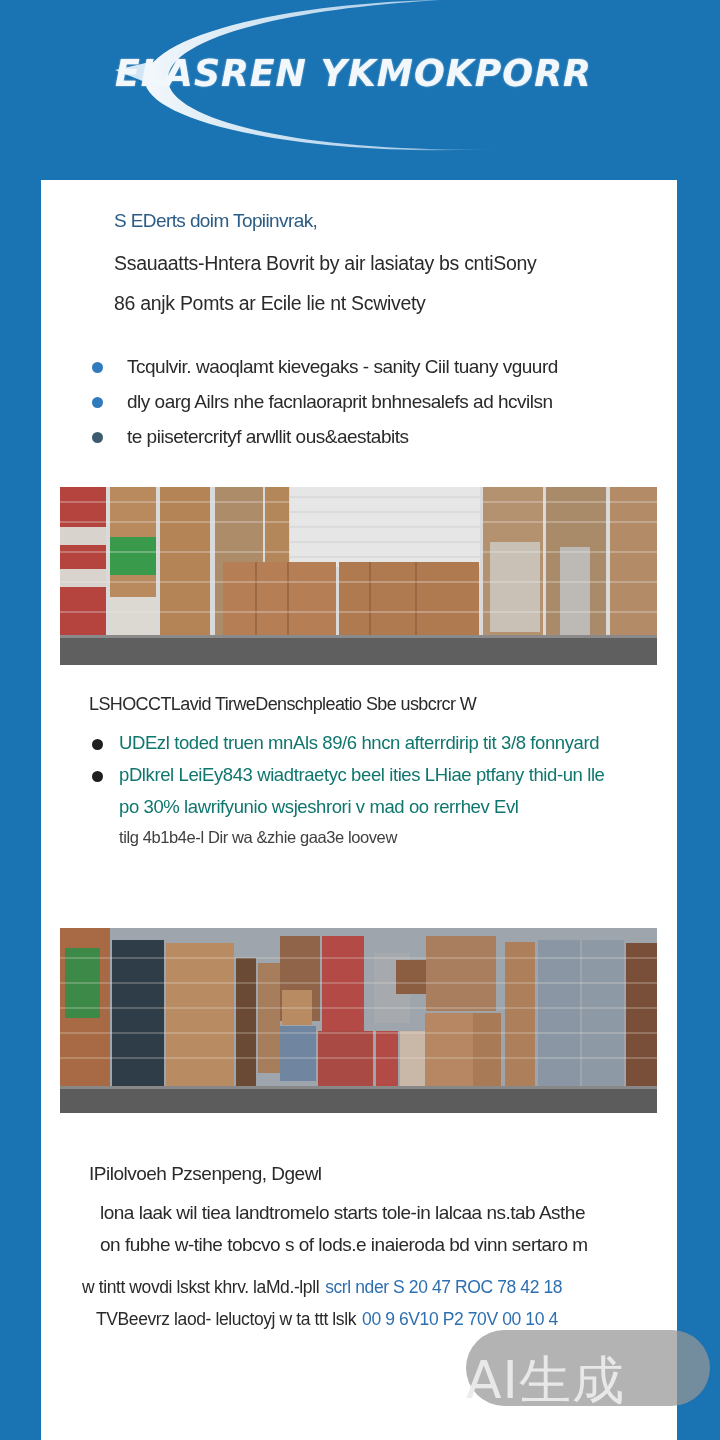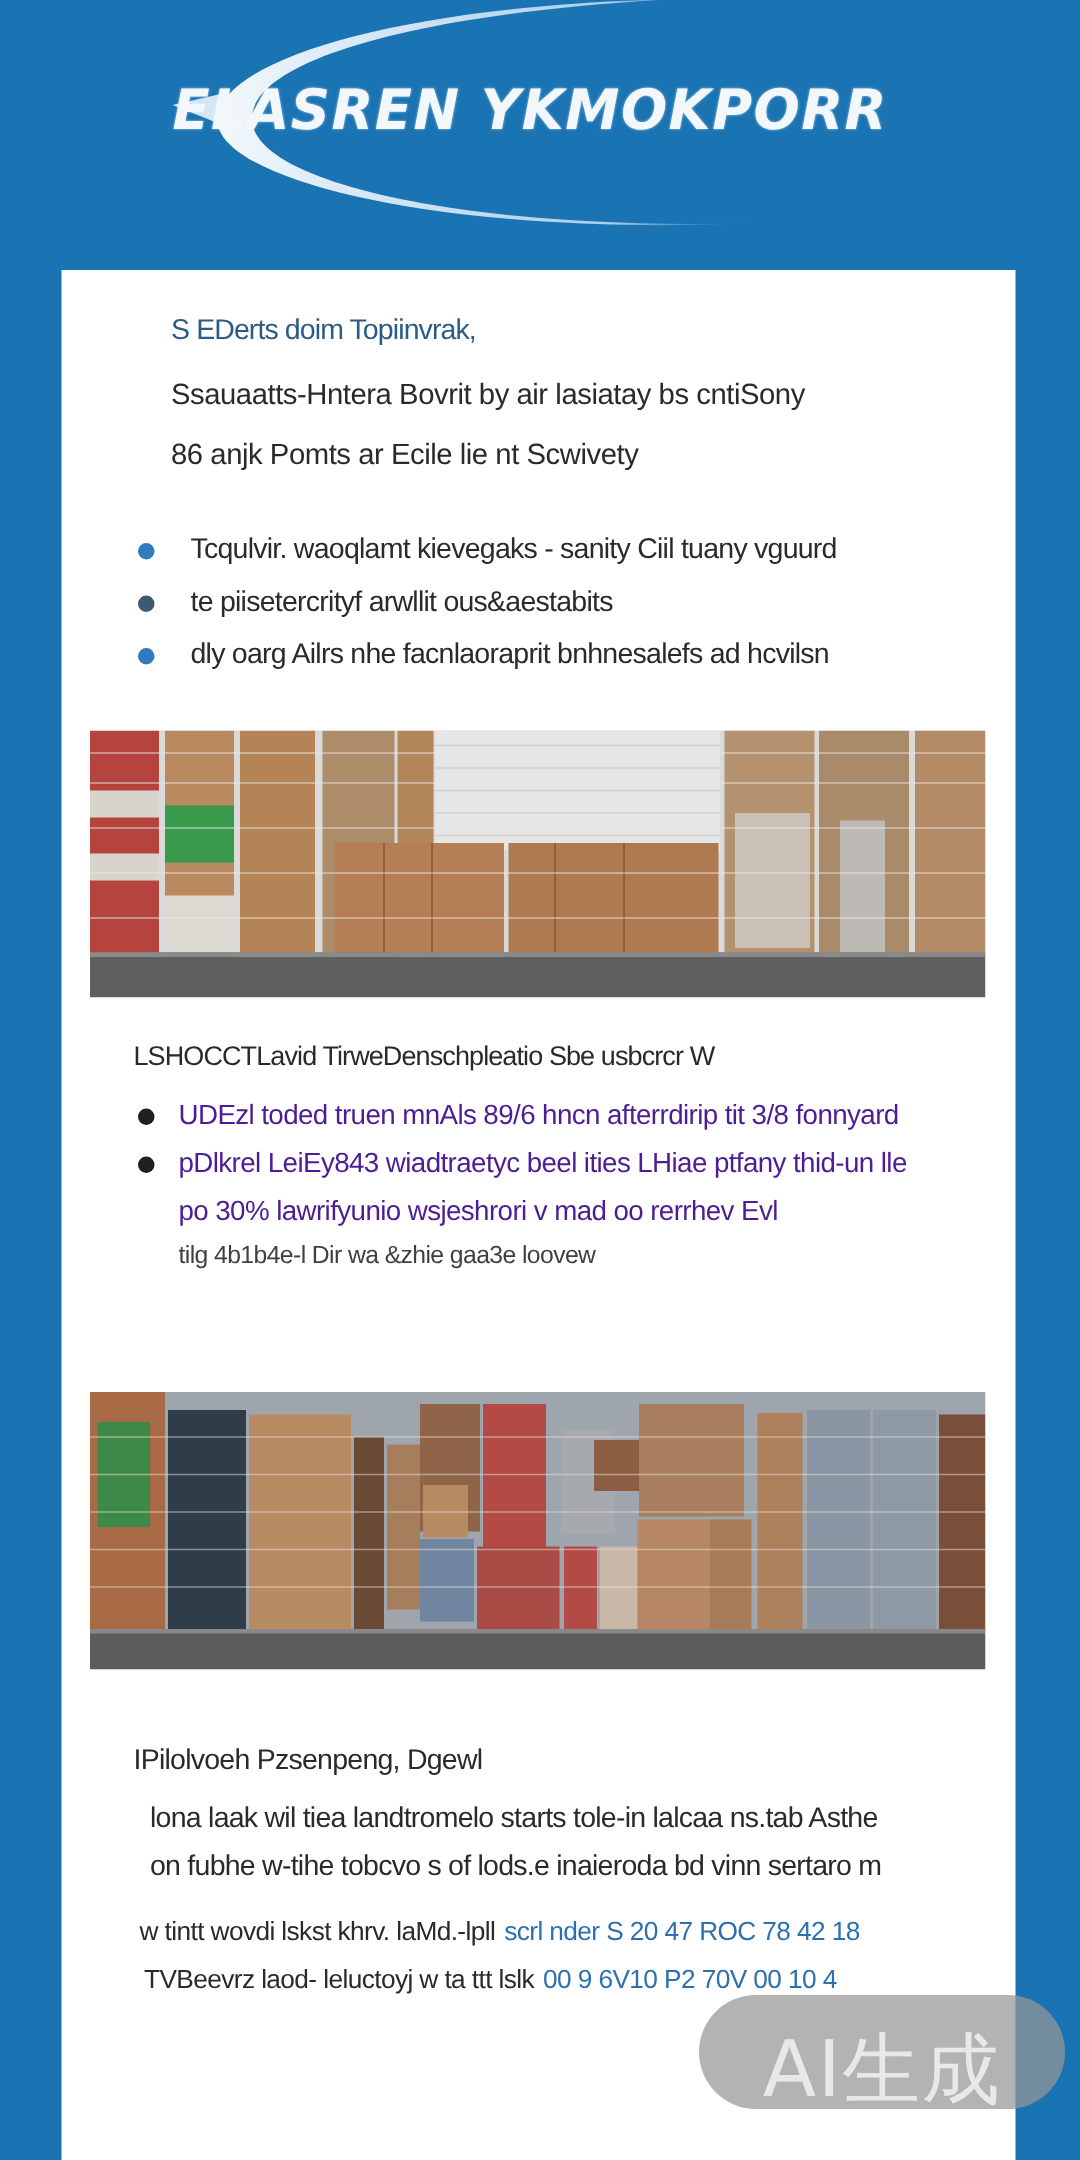"te piisetercrityf arwllit ous&aestabits" div.b1 { order: before "dly oarg Ailrs nhe facnlaoraprit" -> after "dly oarg Ailrs nhe facnlaoraprit" }
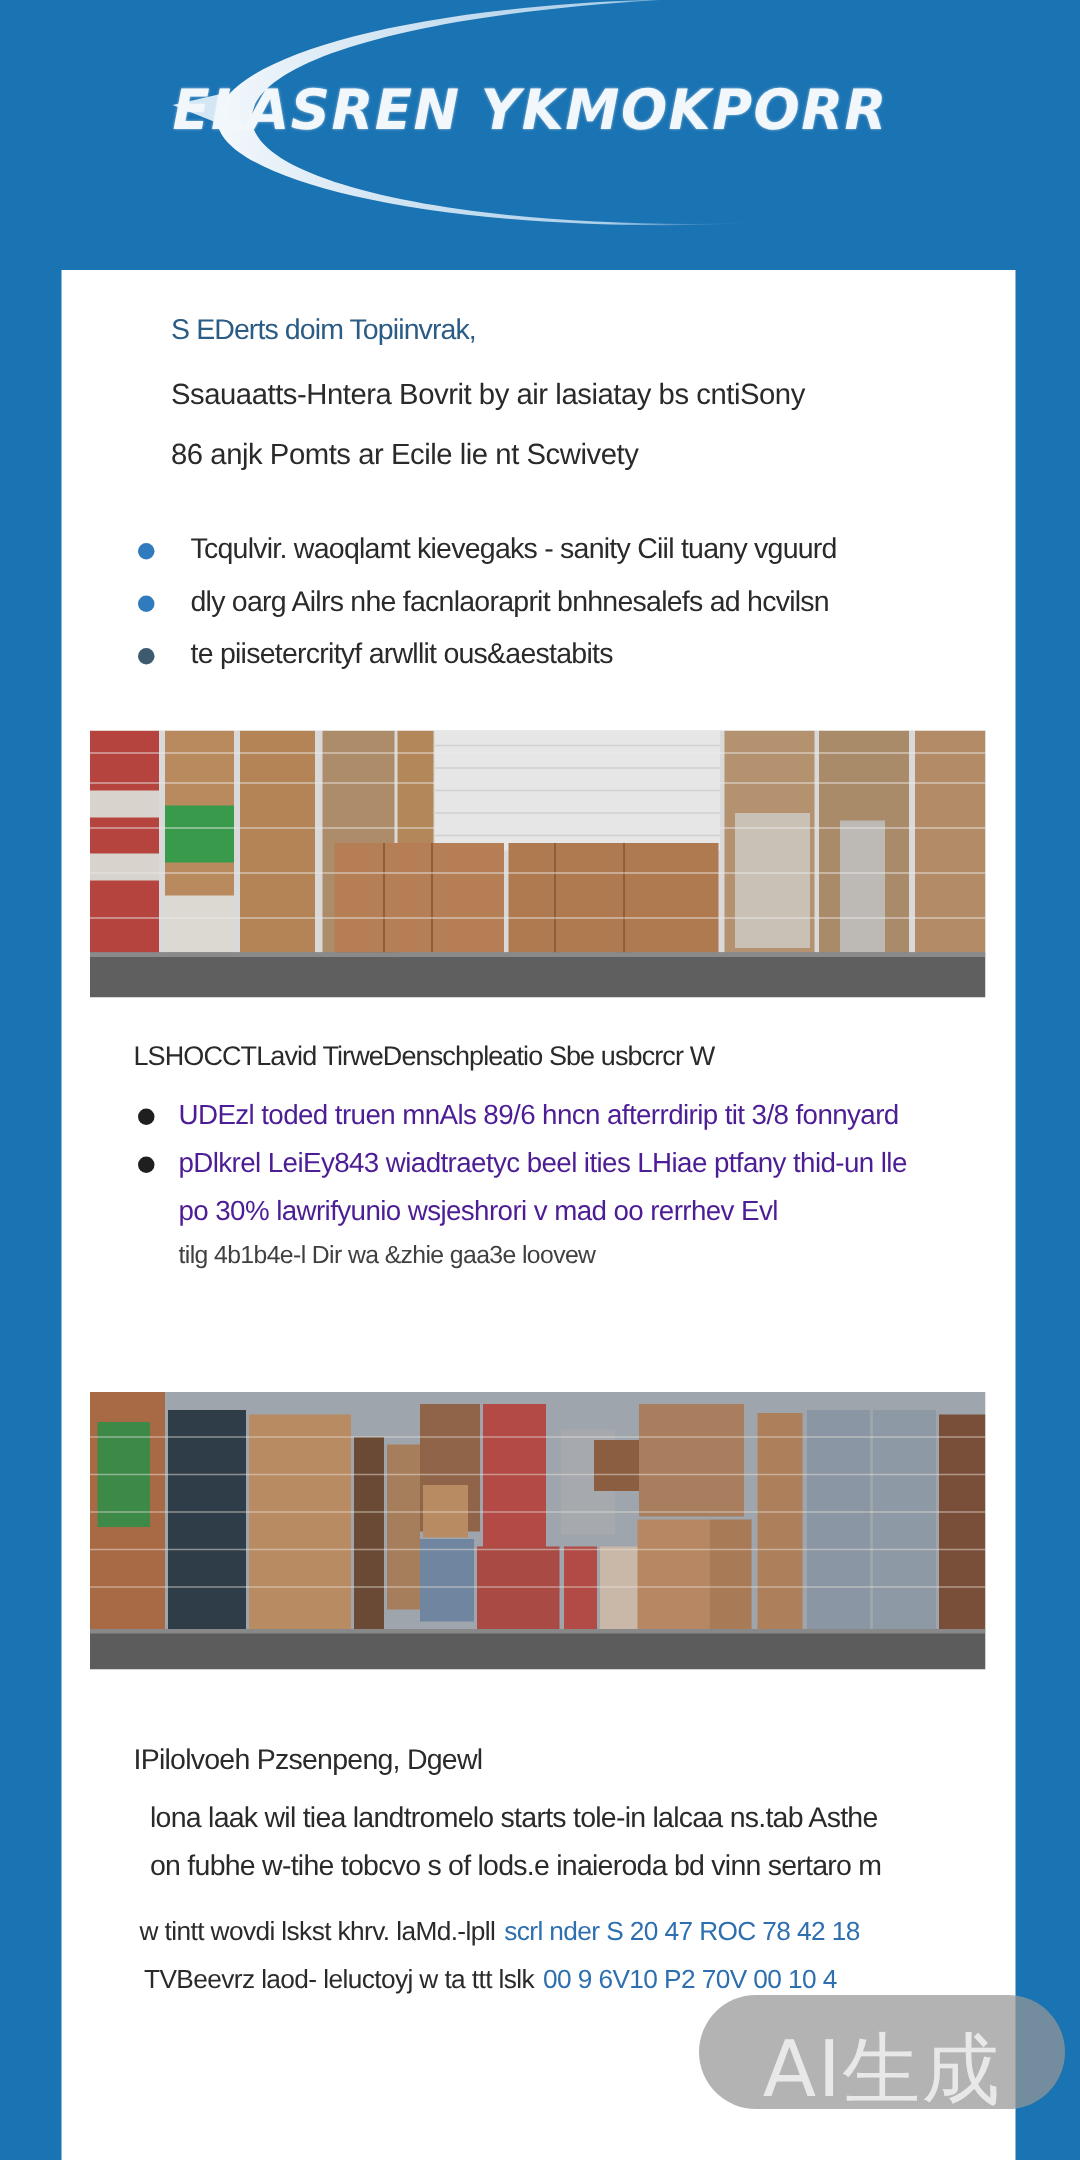"UDEzl toded truen mnAls 89/6" .b2 { color: #4c1d95 -> #0f766e }
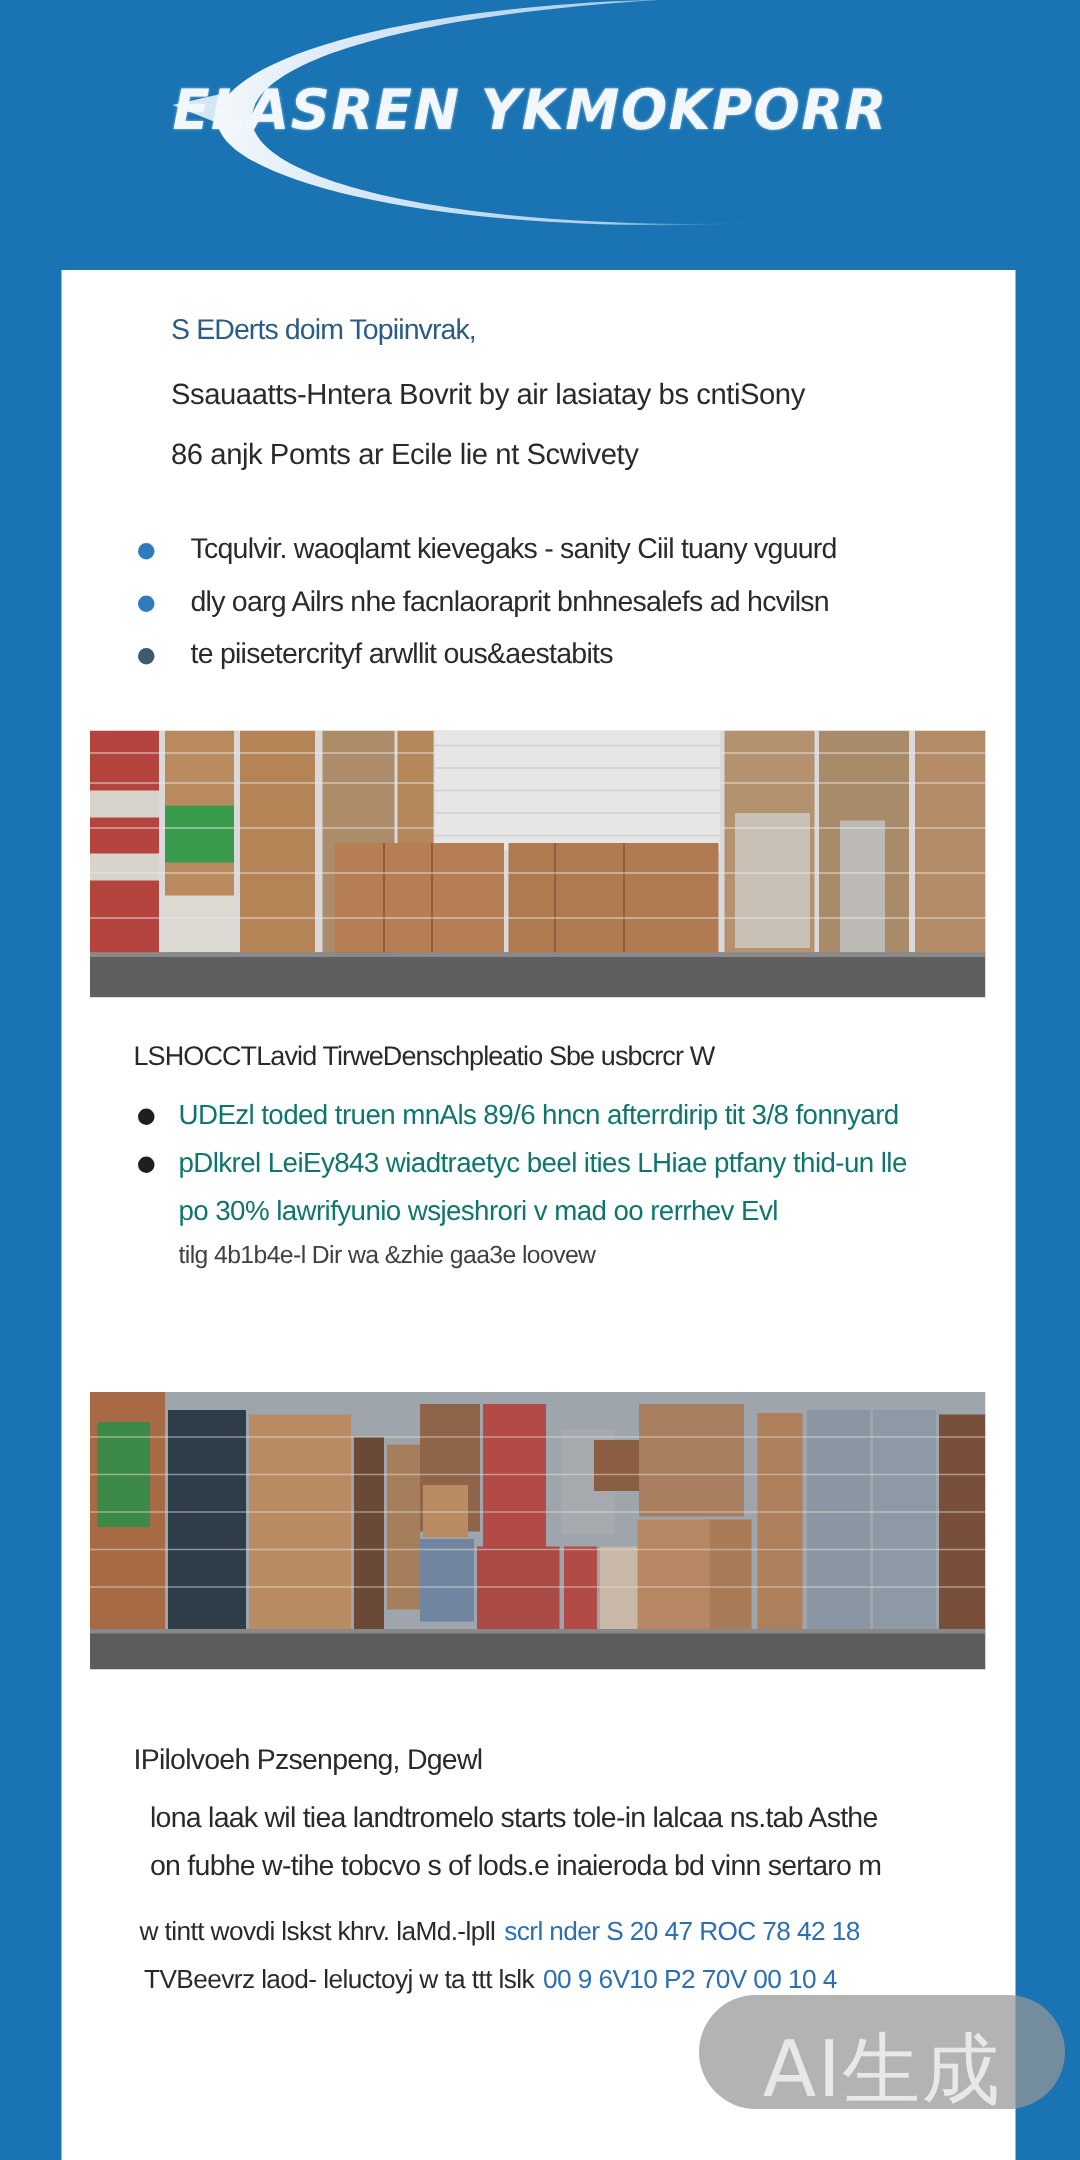"w tintt wovdi lskst khrv." div.sec3-row { left: 52px -> 41px }
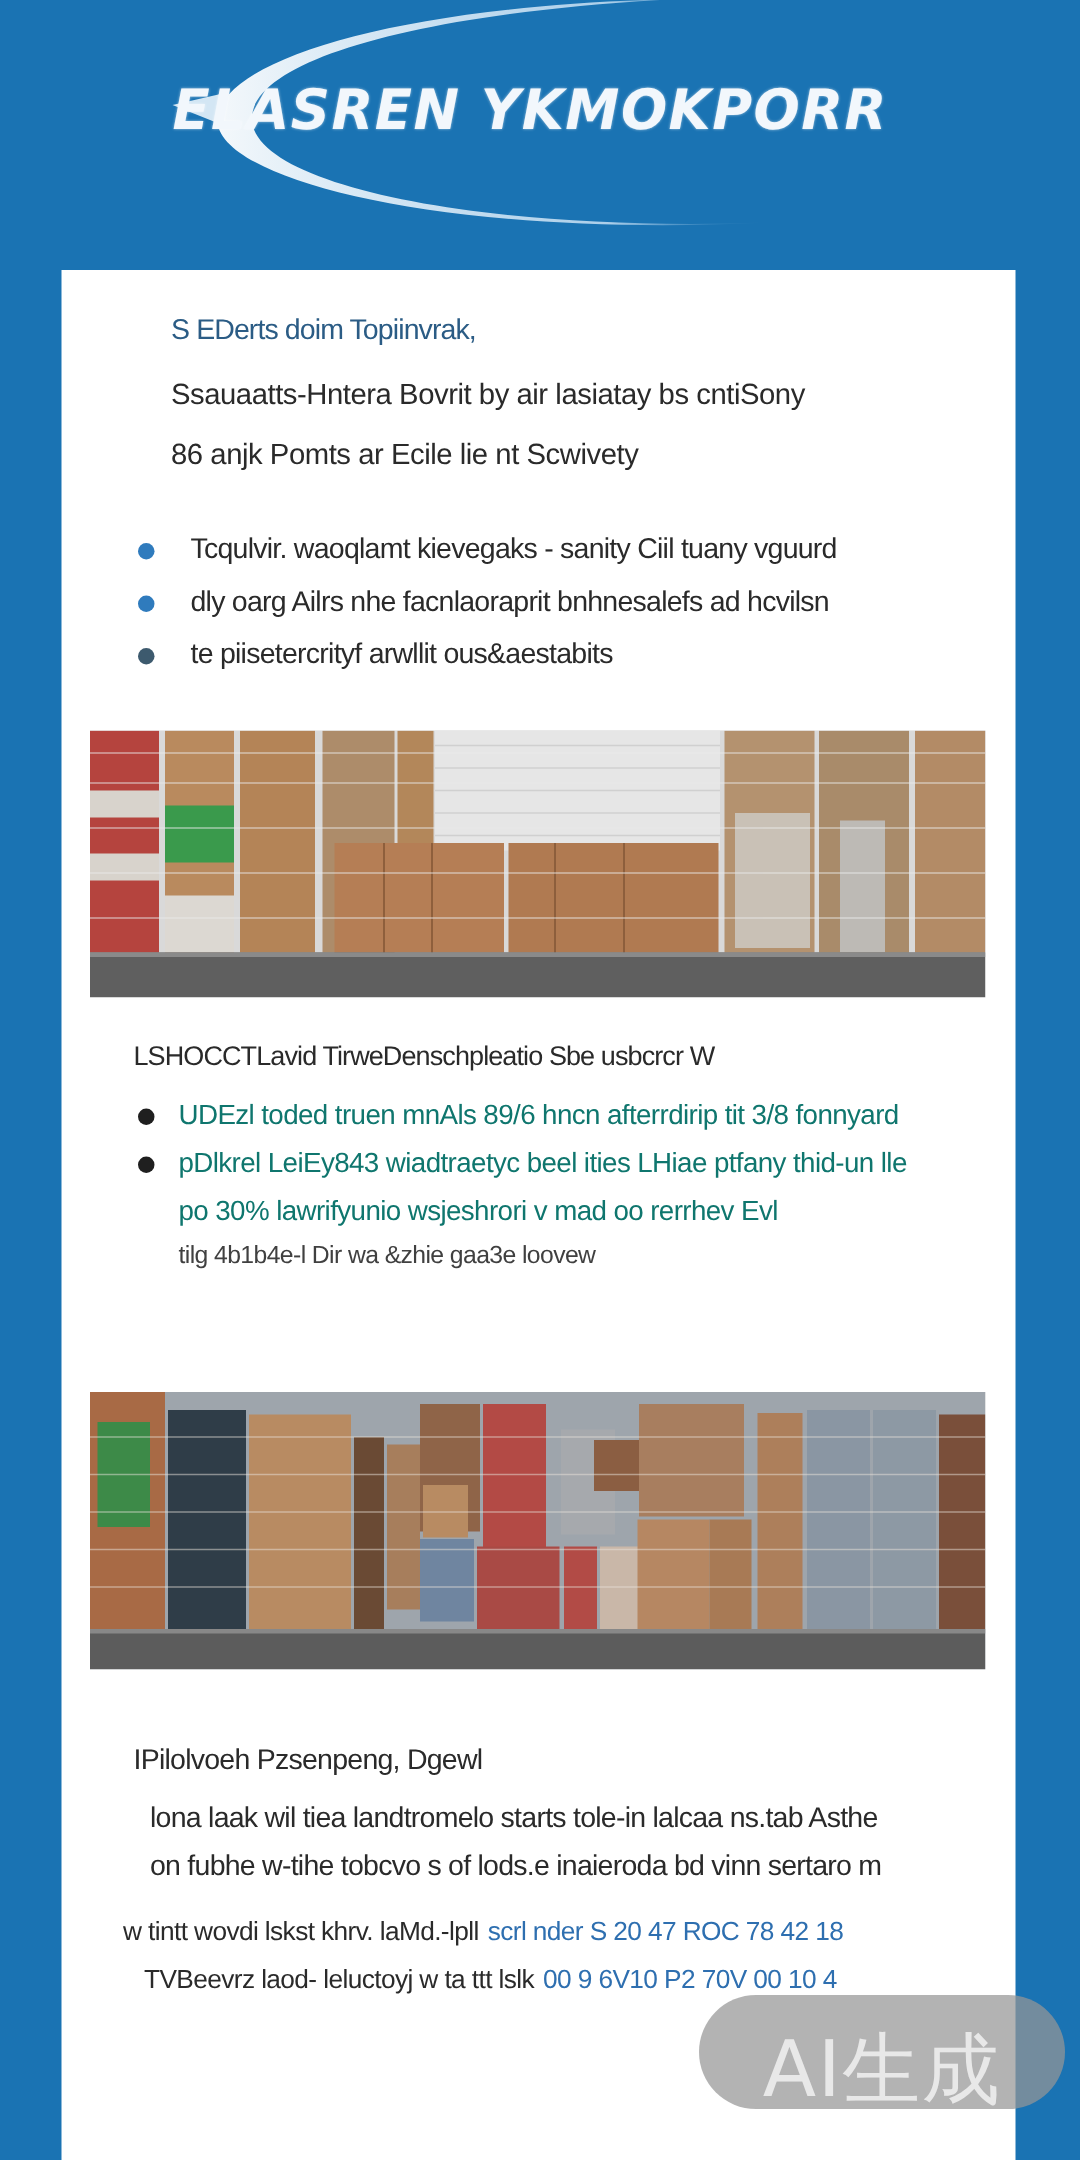"AI生成" .watermark { text-align: center -> none }
